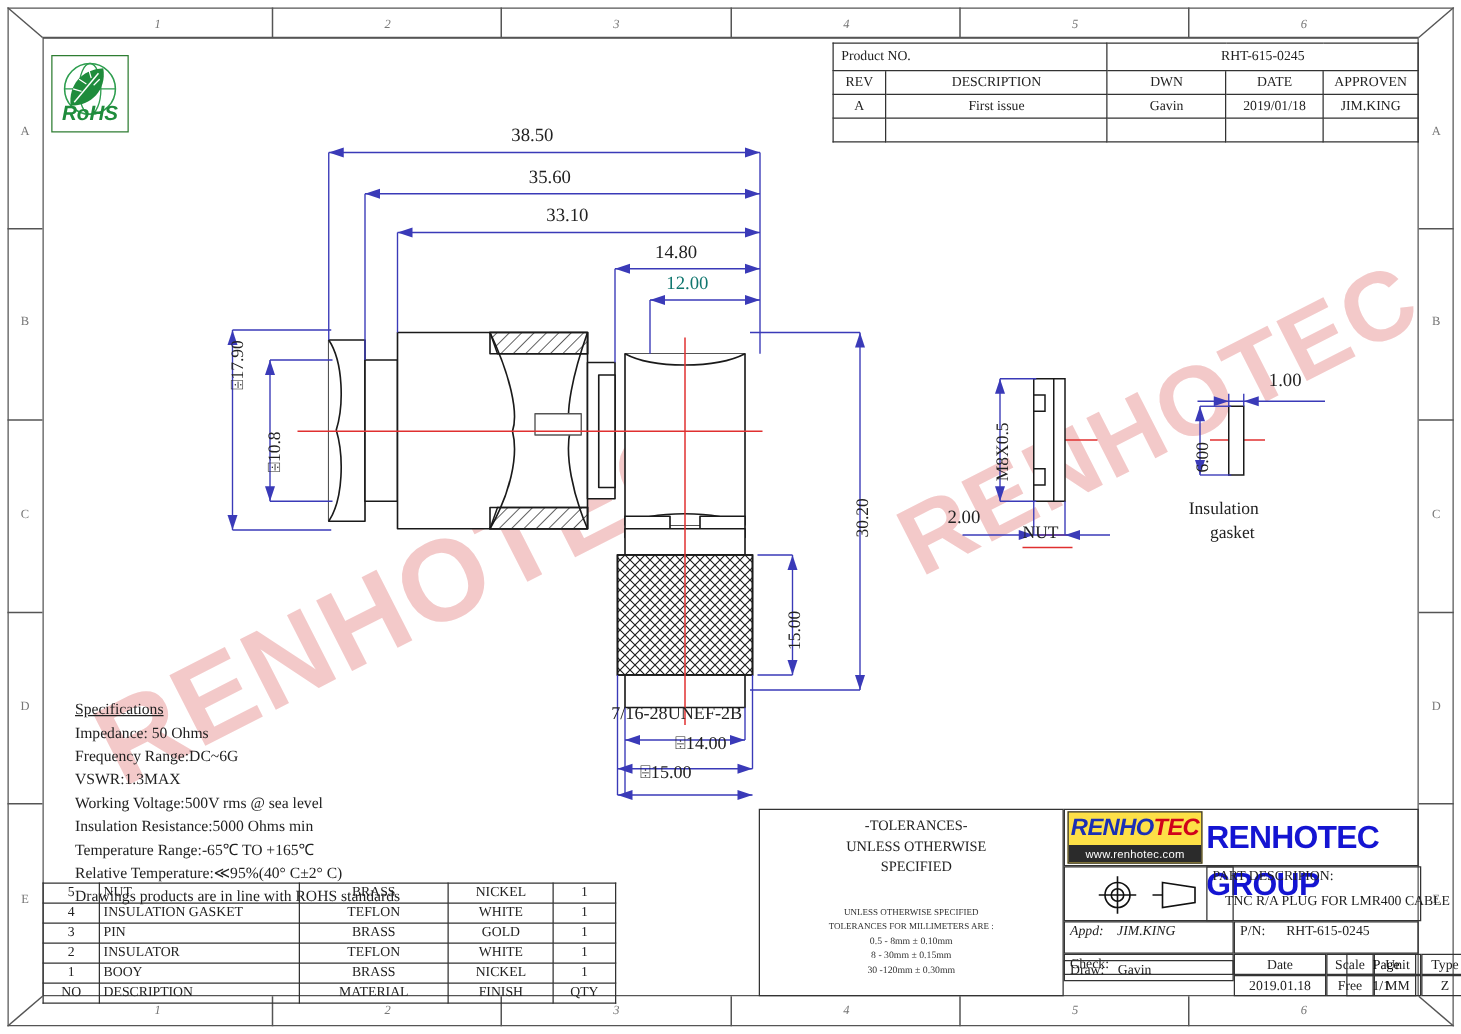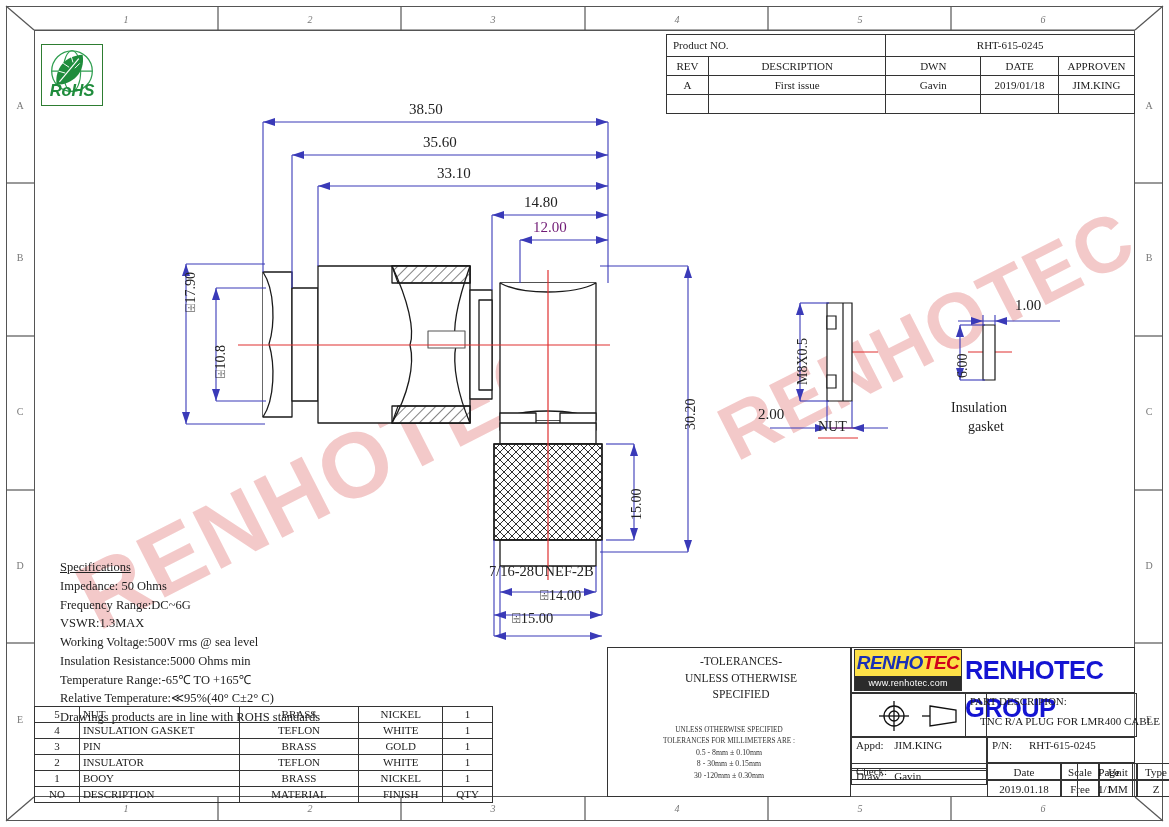"12.00" div { color: #701a75 -> #0f766e }
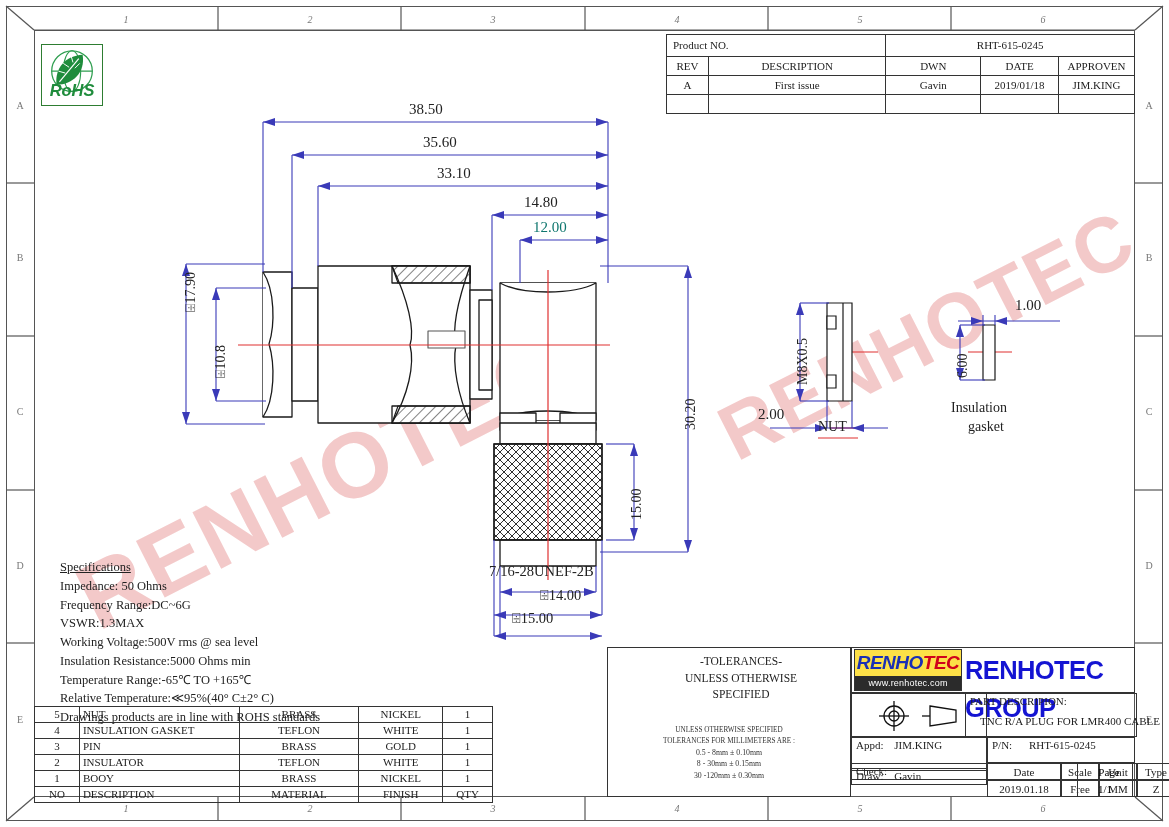"-TOLERANCES-" .tol-top { left: 12px -> 4px }
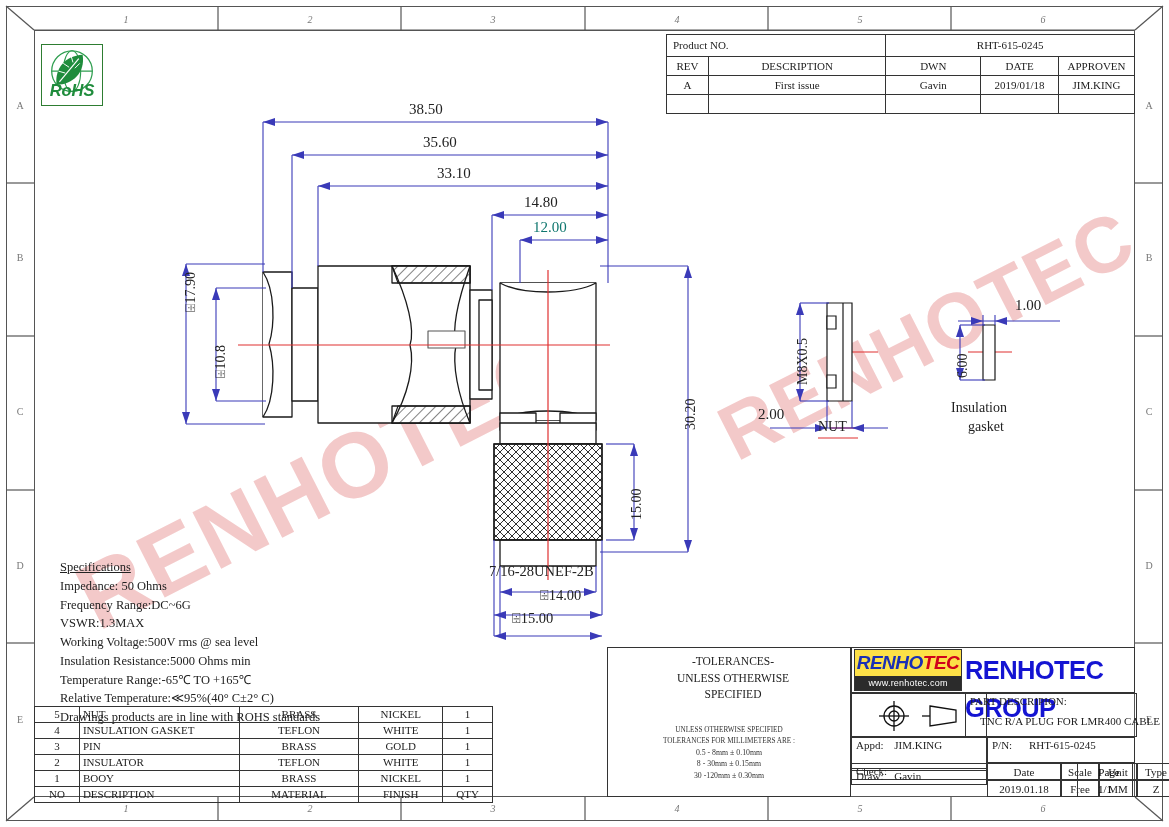"Appd: JIM.KING" .appd-box { font-style: none -> italic; height: 34px -> 26px }
